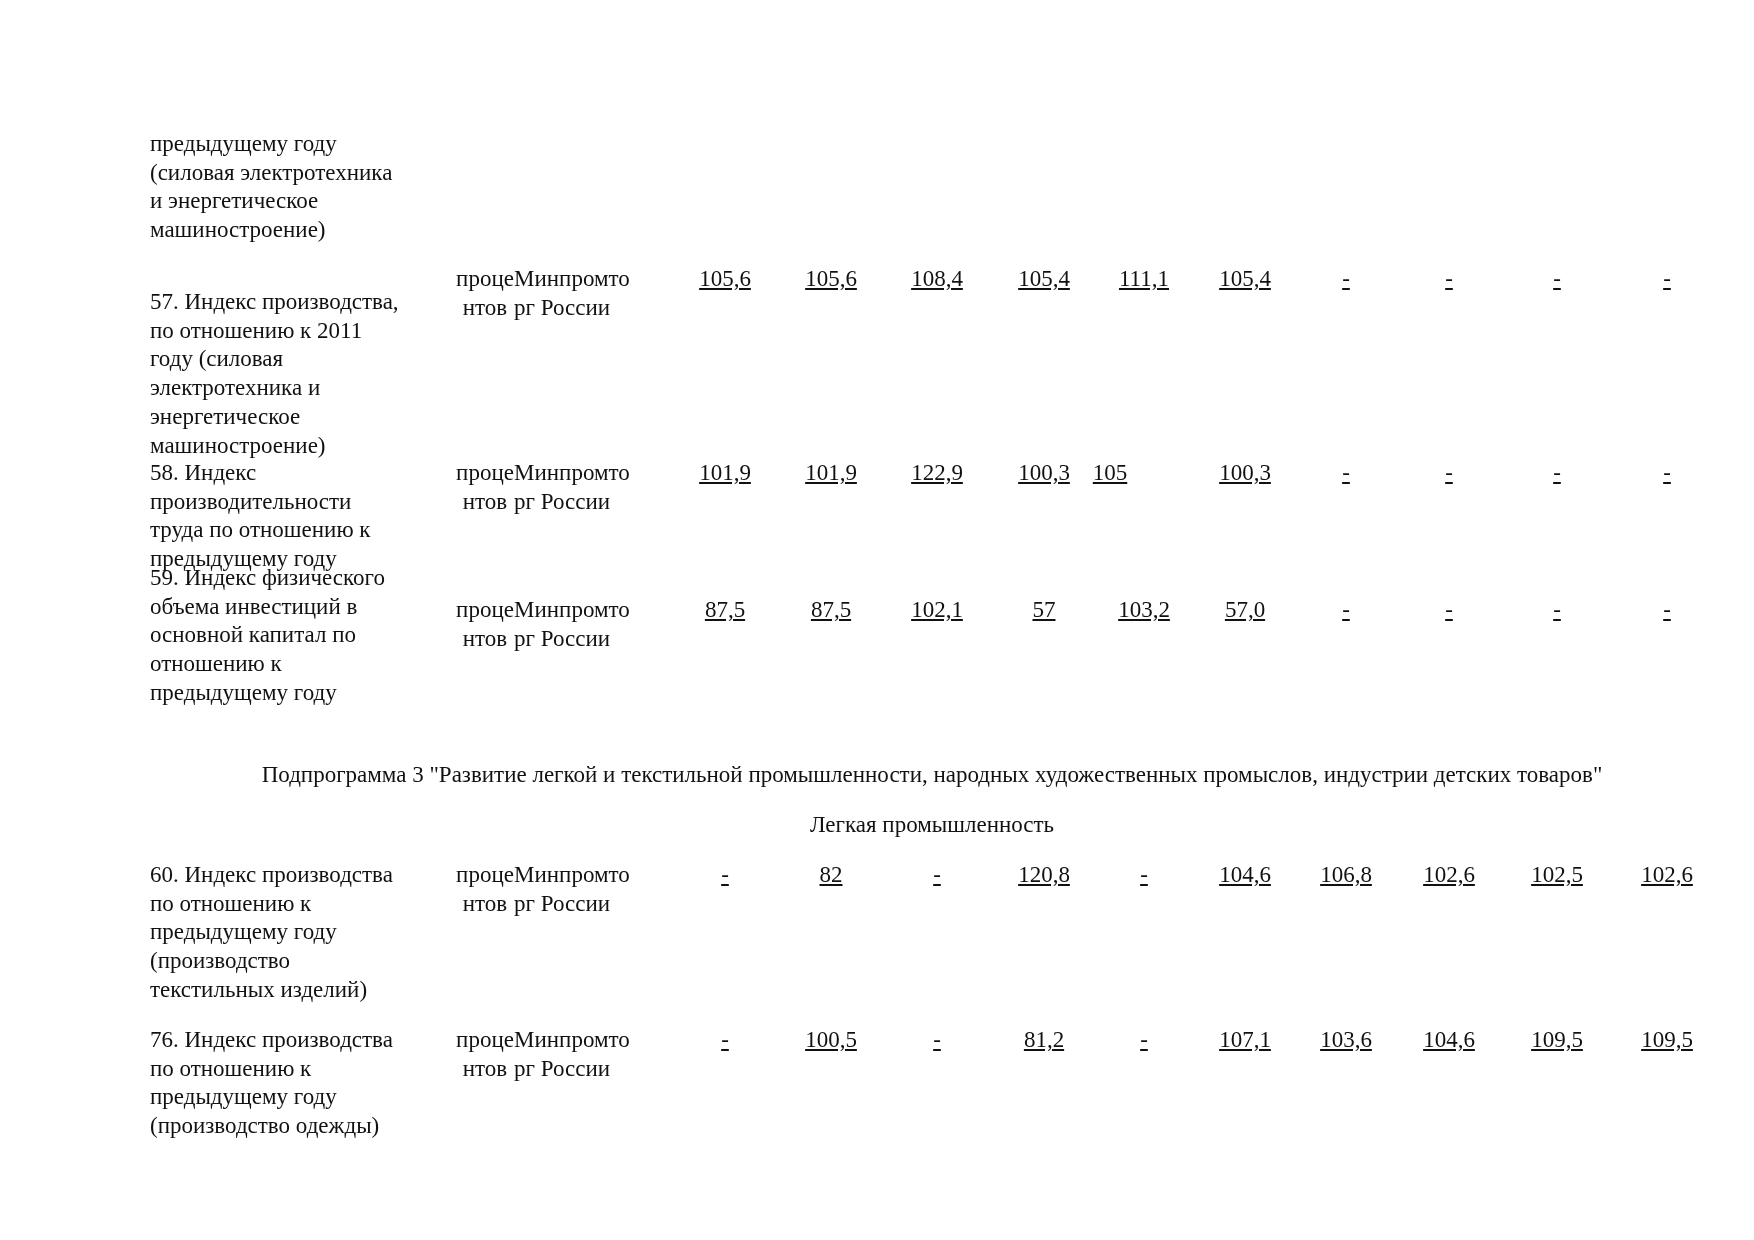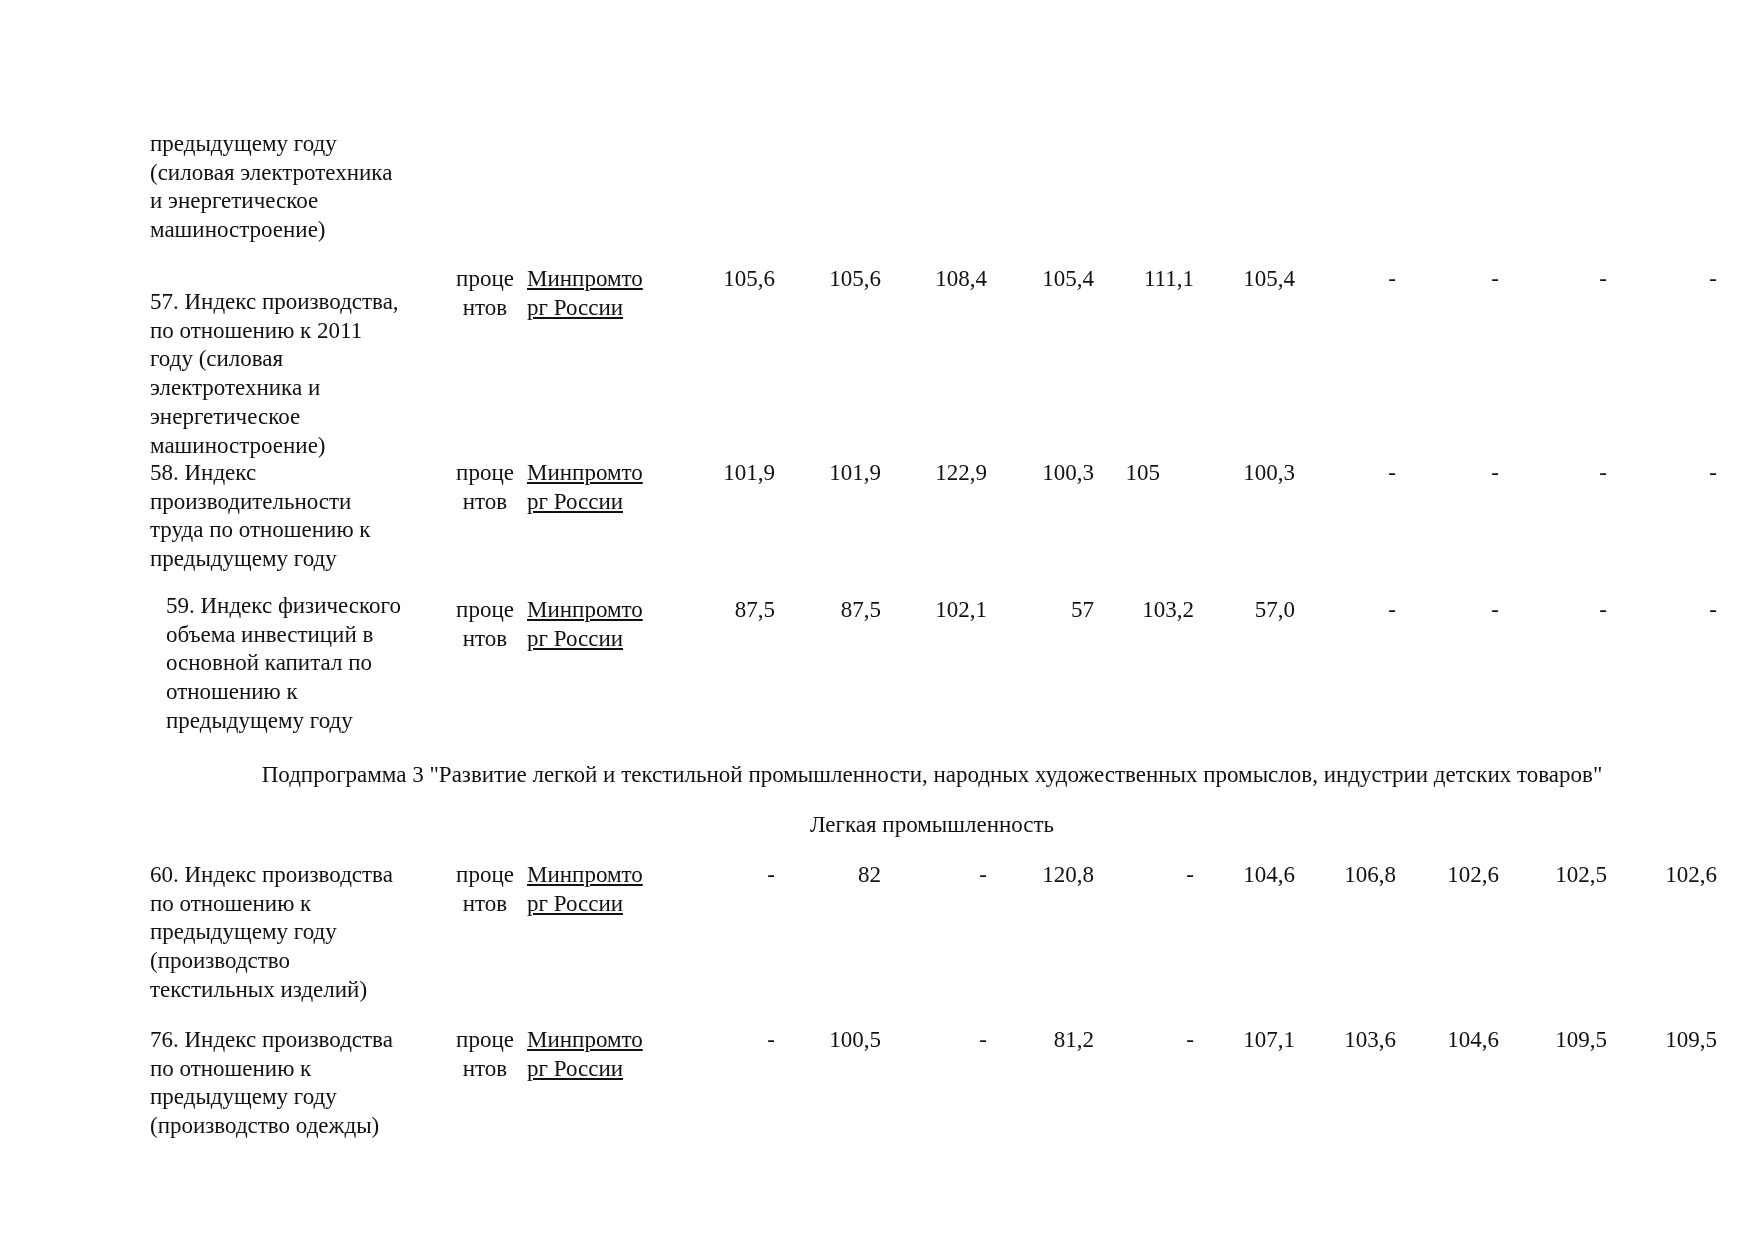"Минпромто" .org-cell { left: 527px -> 514px; text-decoration: underline -> none }
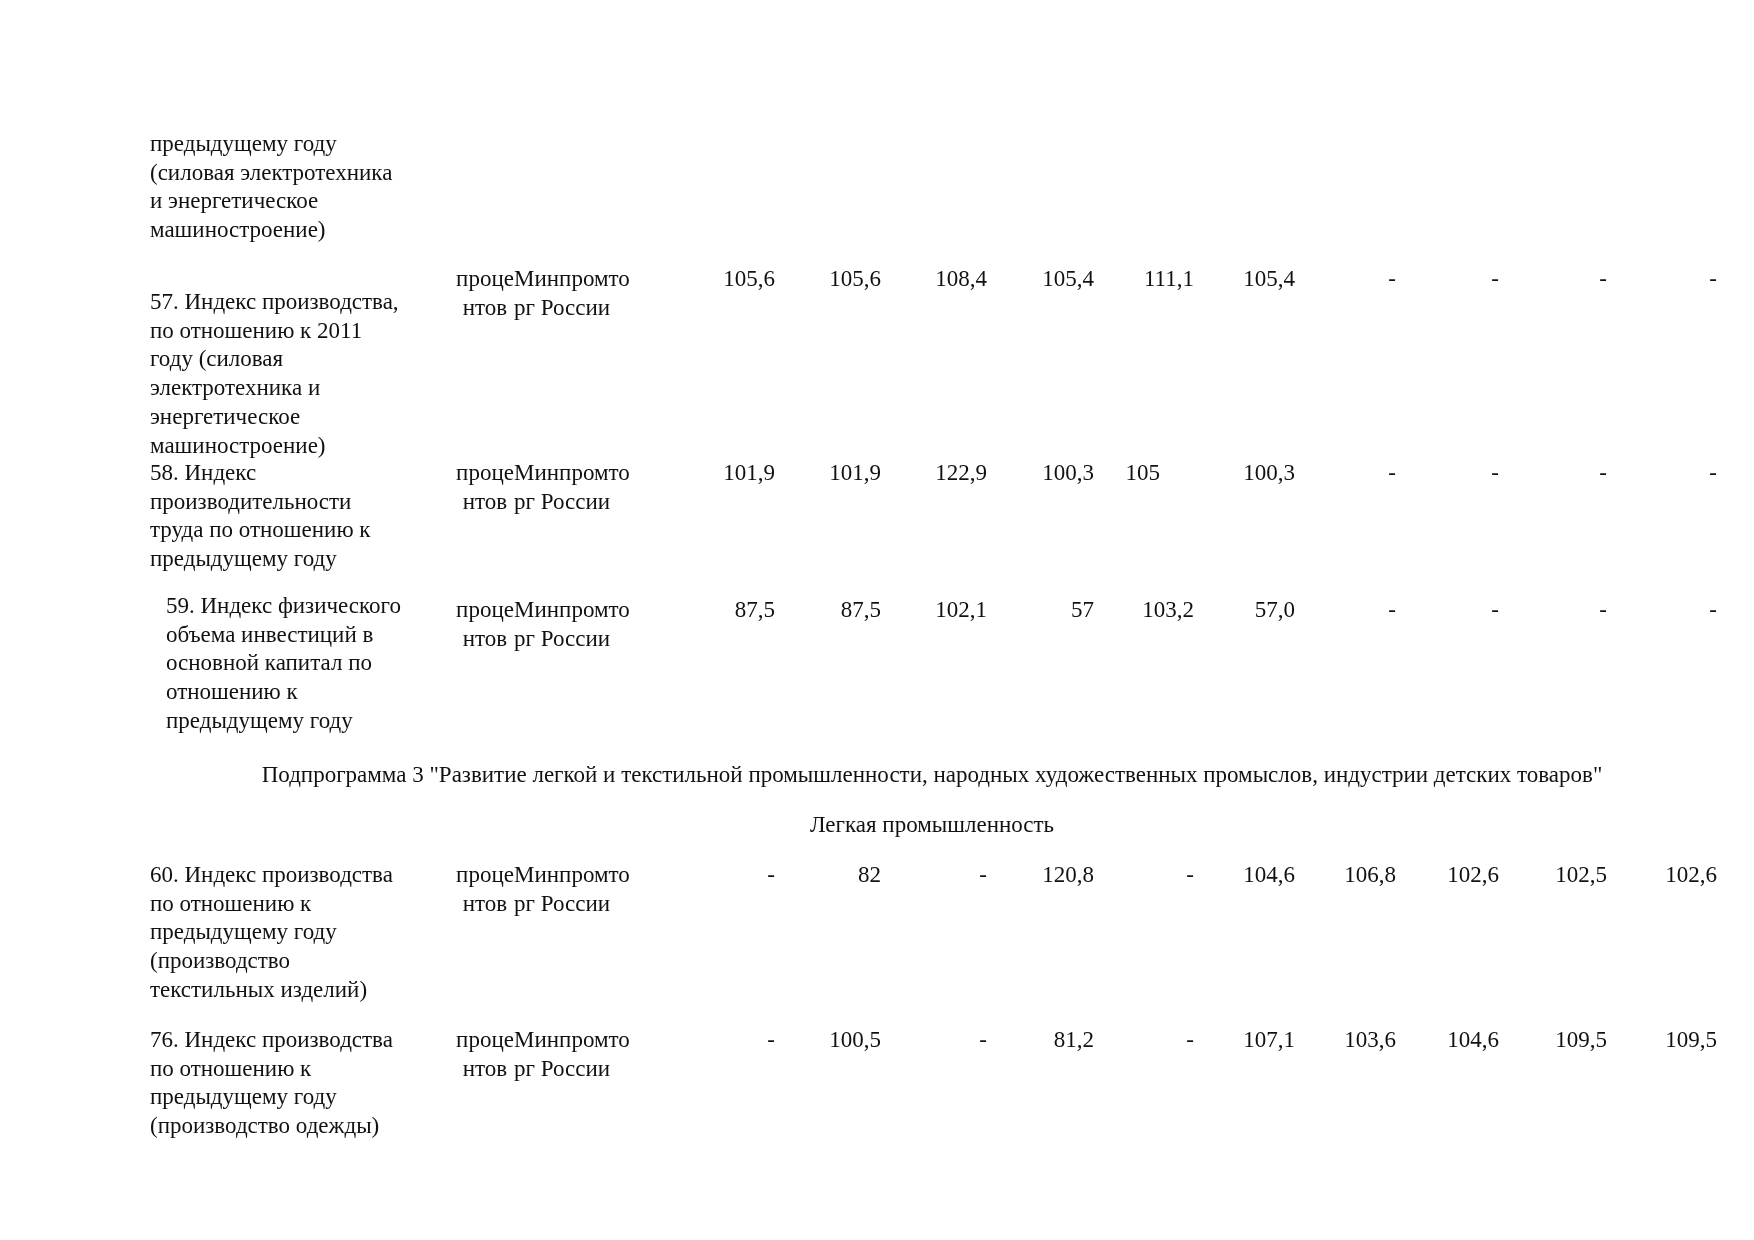"105,6" .val-cell { text-align: right -> center; text-decoration: none -> underline }
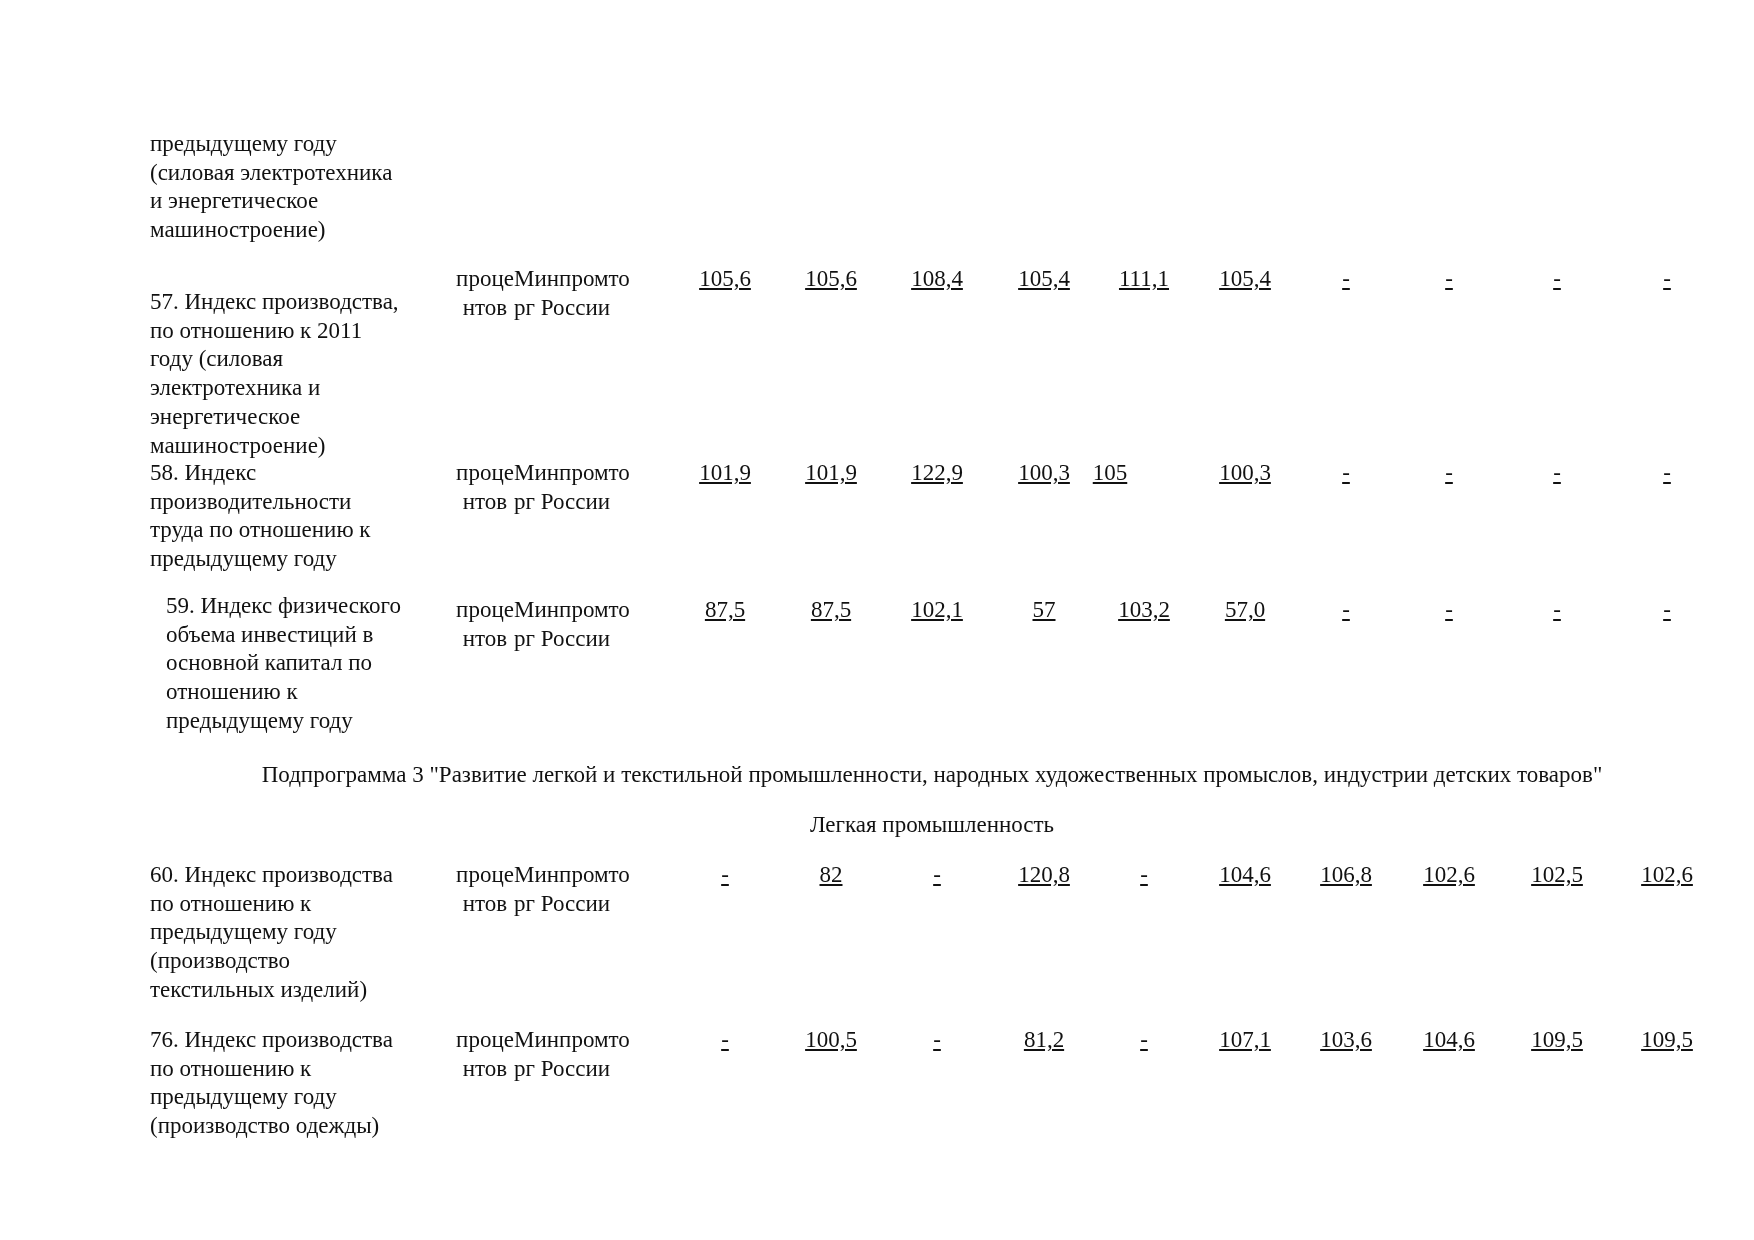"59. Индекс физического" div.name-cell { margin-left: 16px -> none; top: 592px -> 564px }
